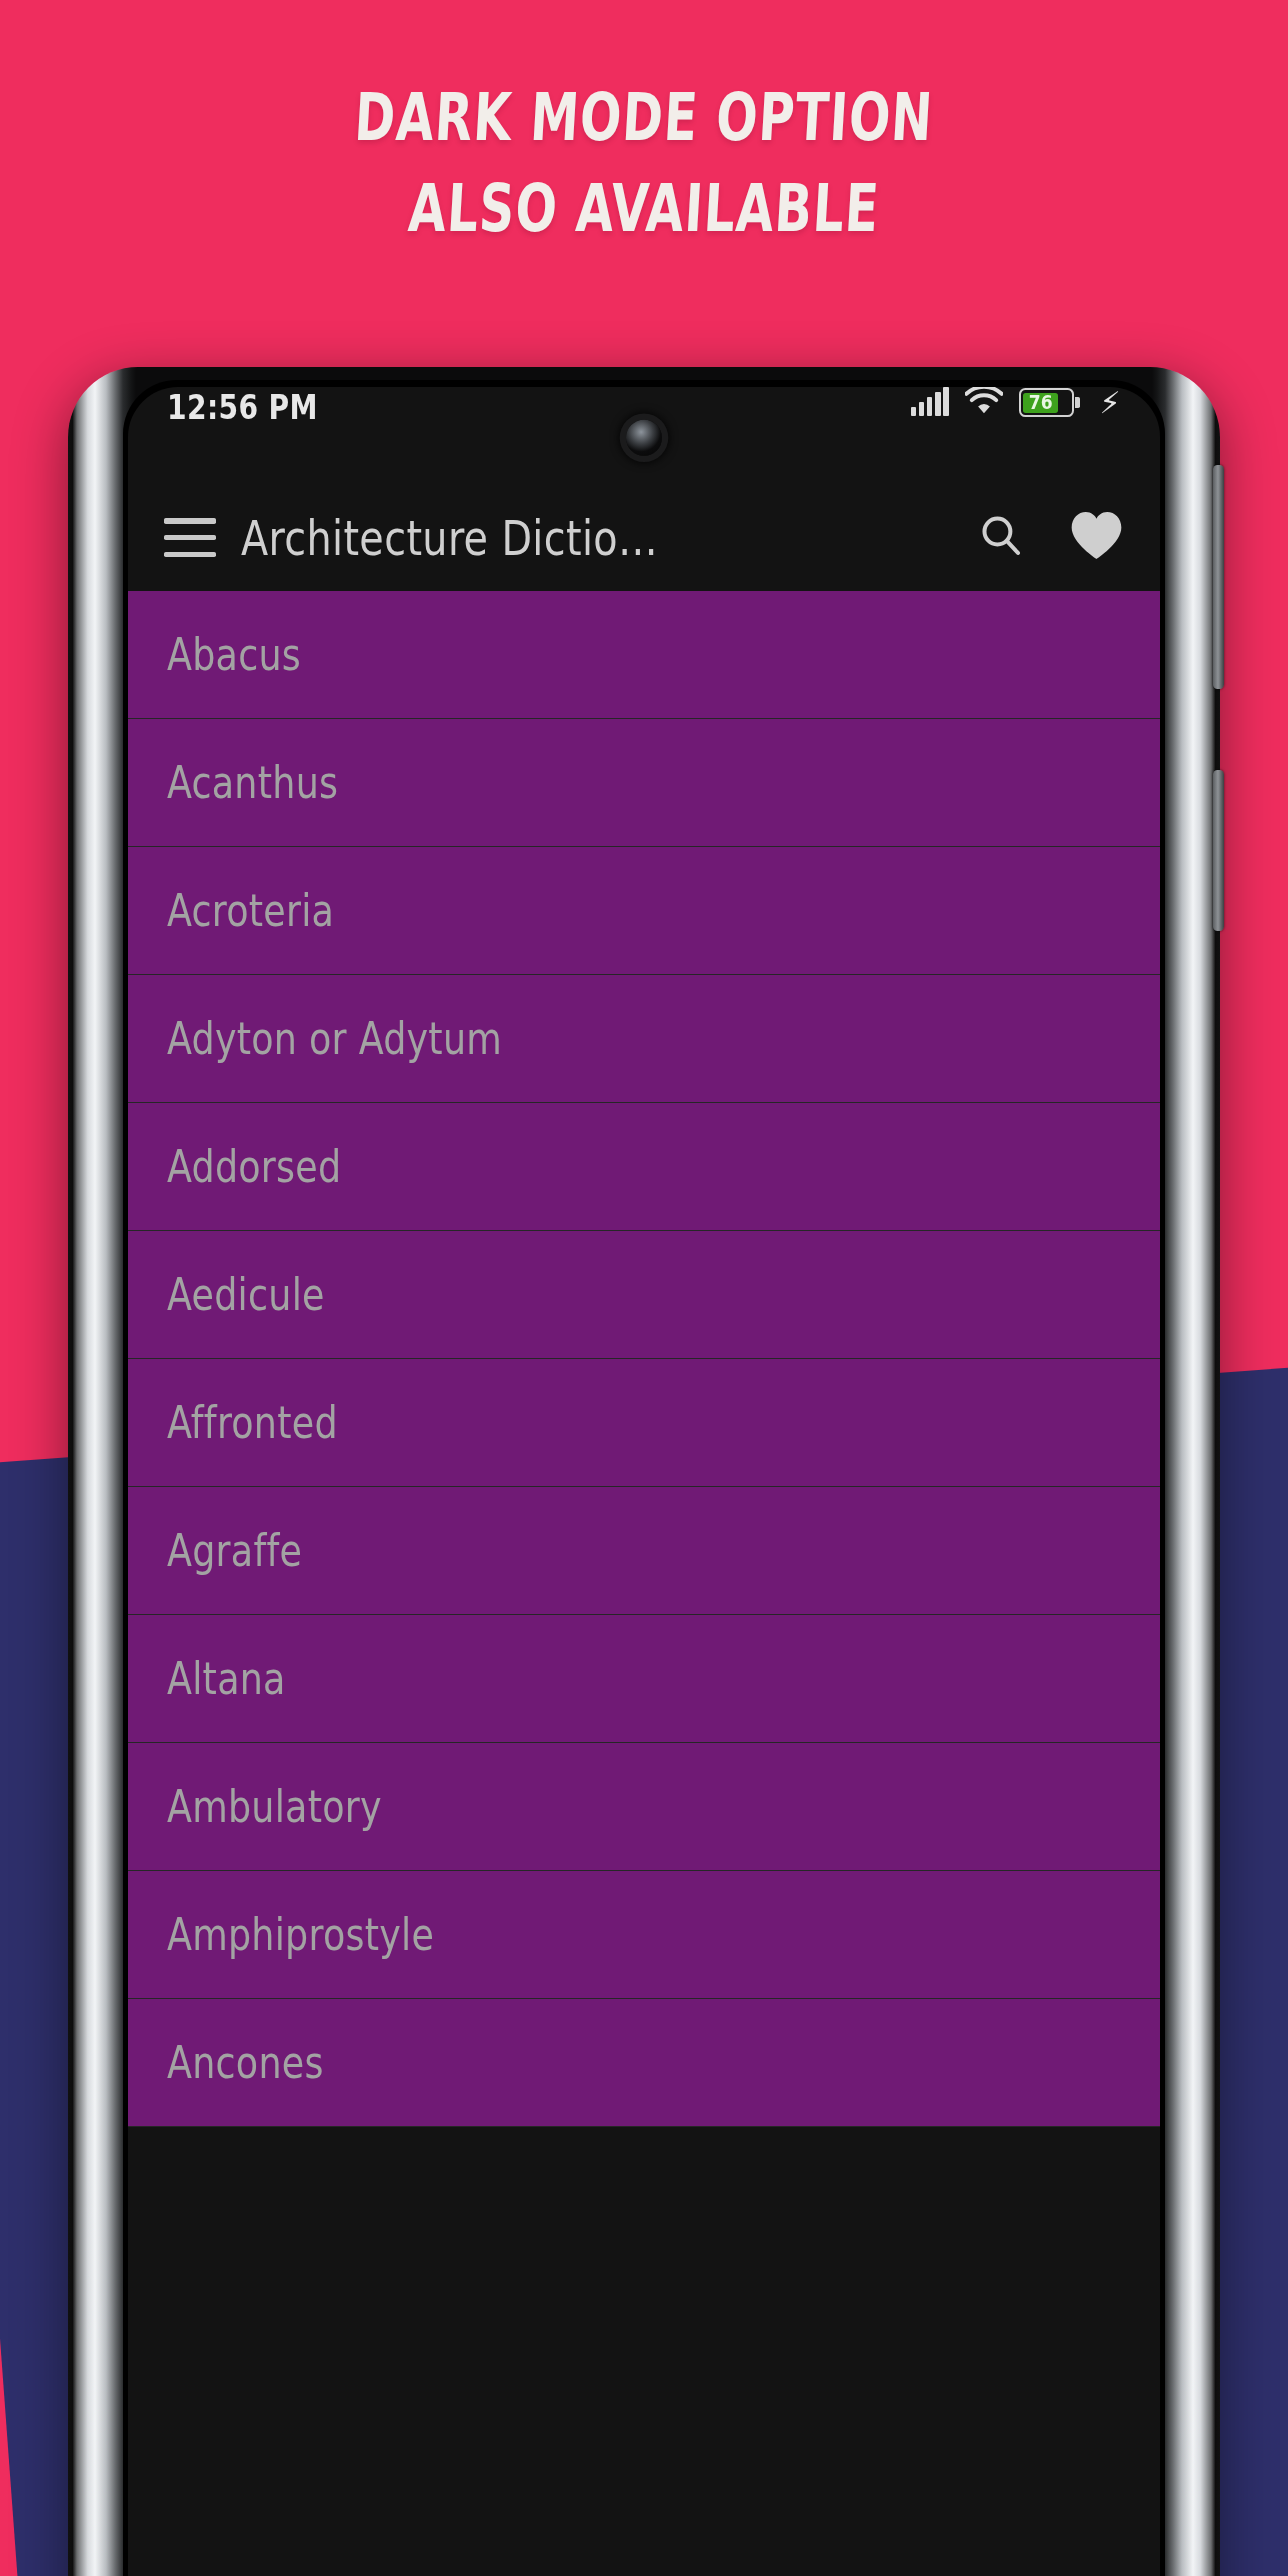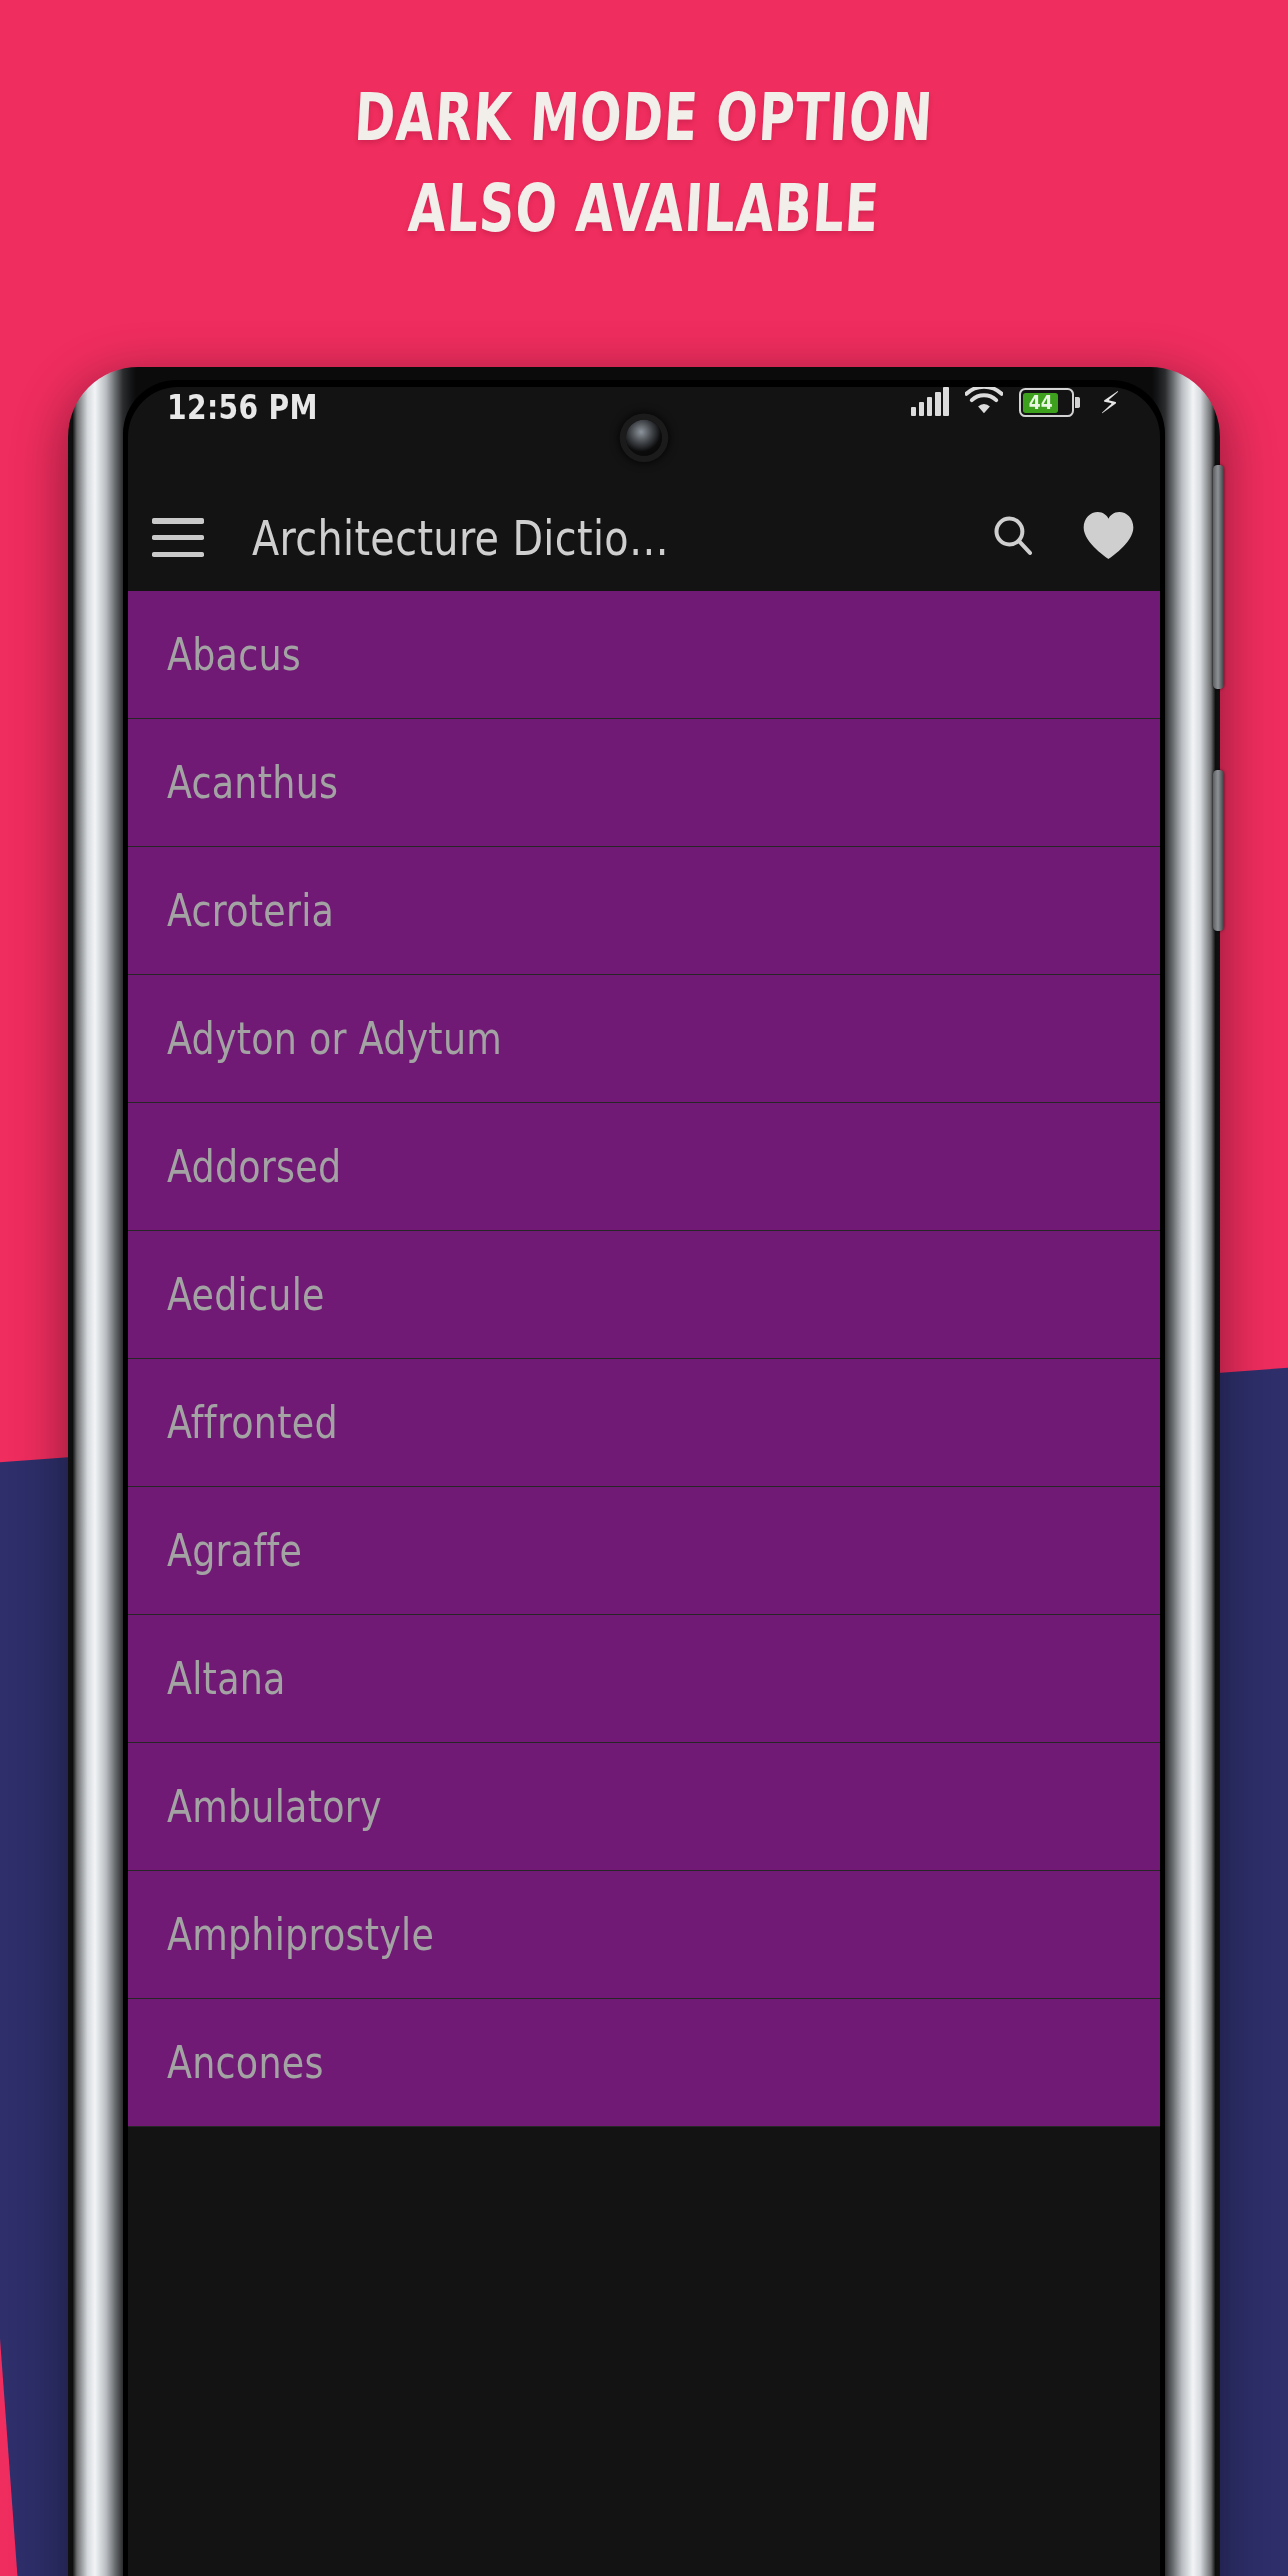"44" span { text: 44 -> 76 }
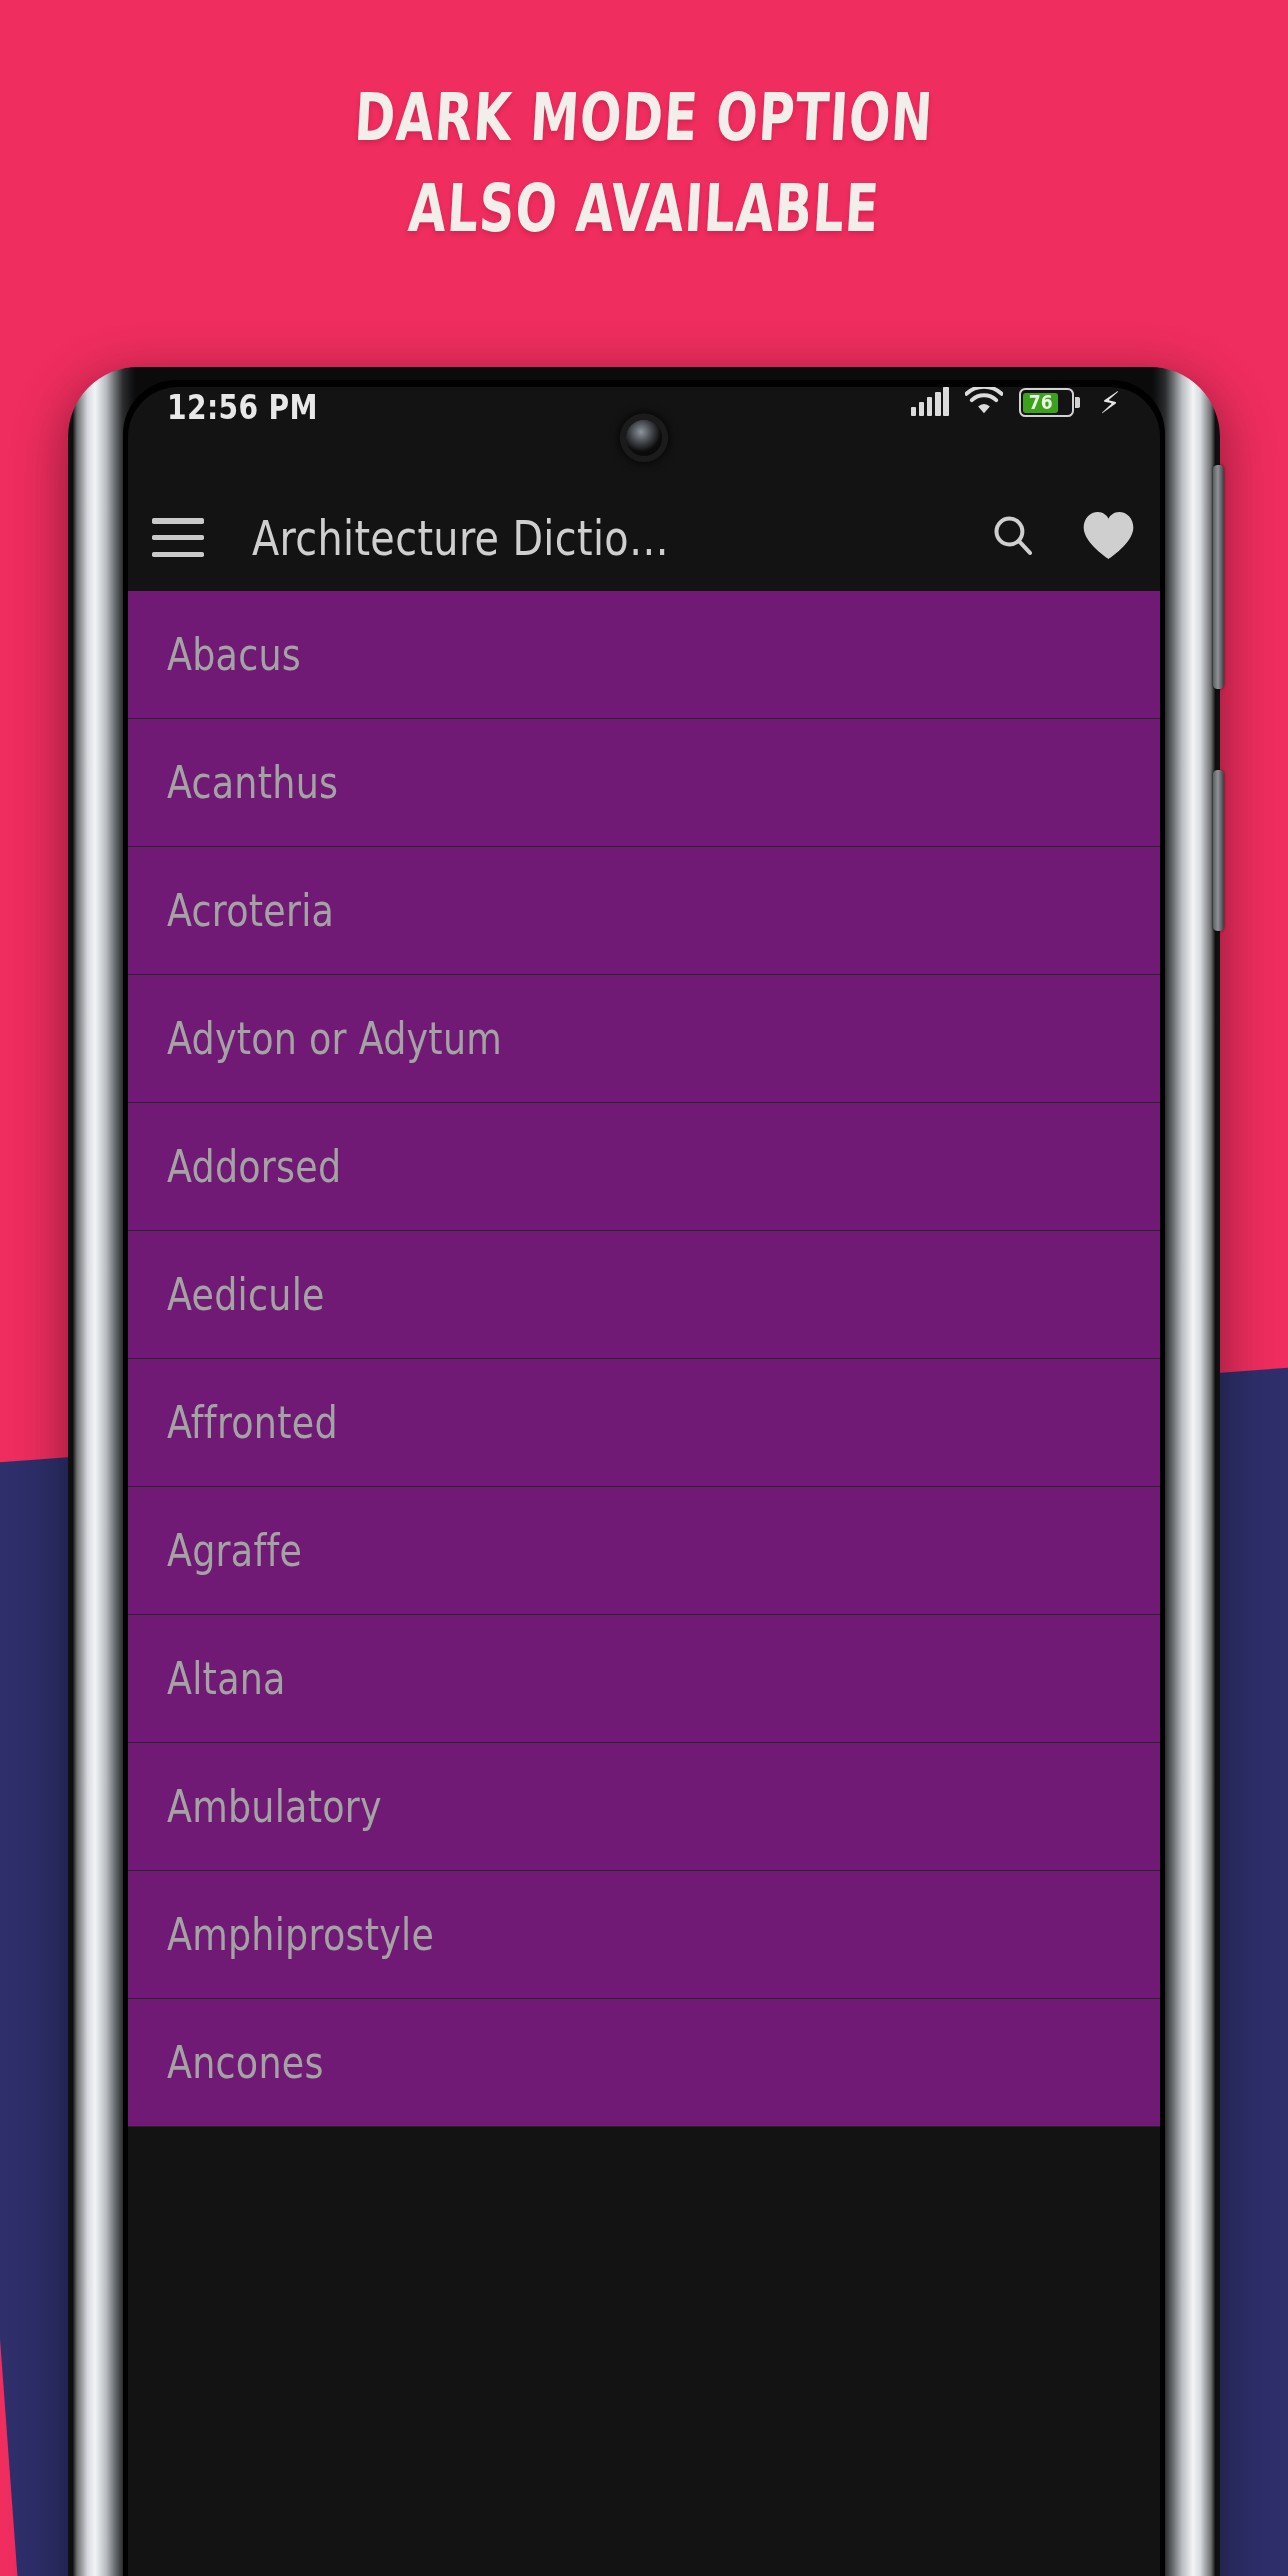"Architecture Dictio…" #app-bar { gap: 23px -> none; padding: 0 24px -> 0 36px }
